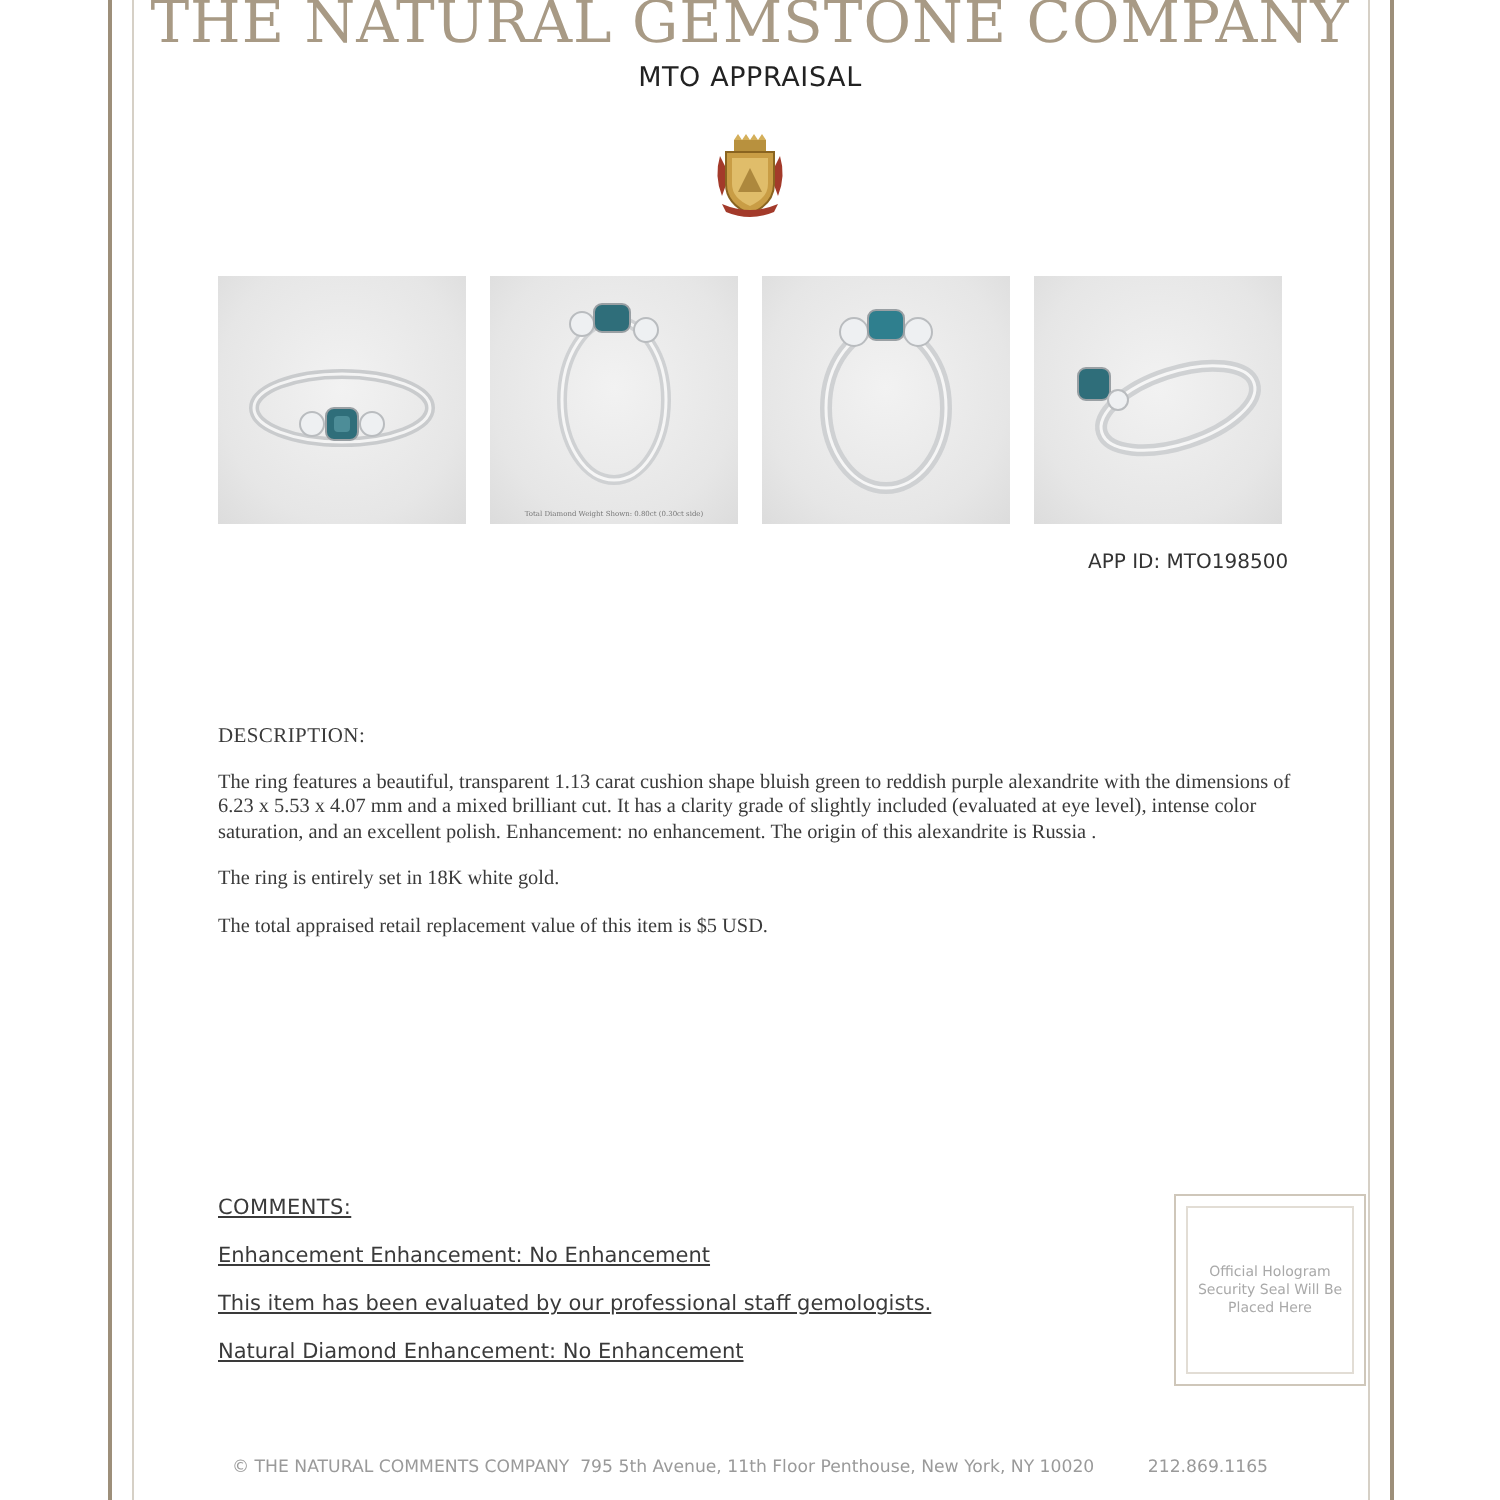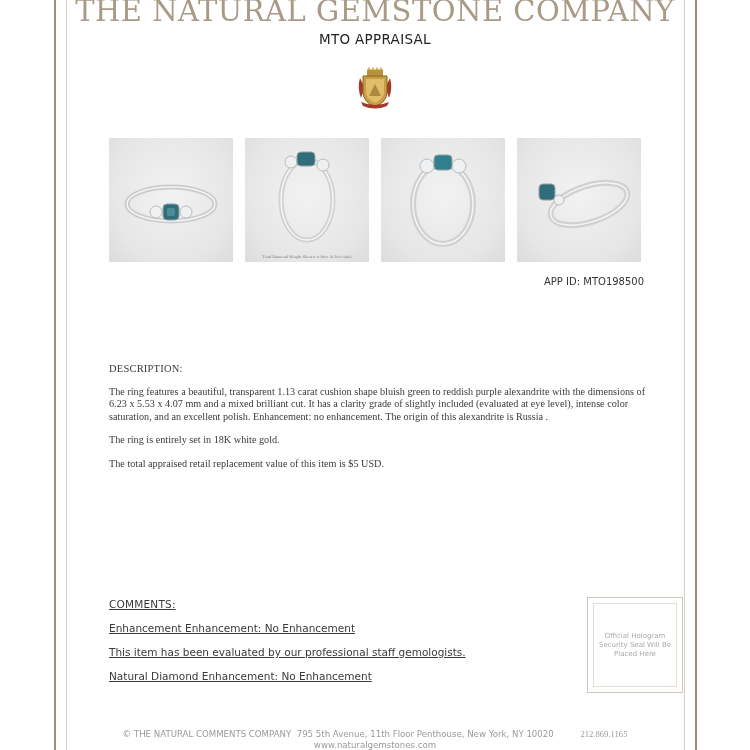"212.869.1165" .footer .phone { font-family: Liberation Serif, serif -> none }
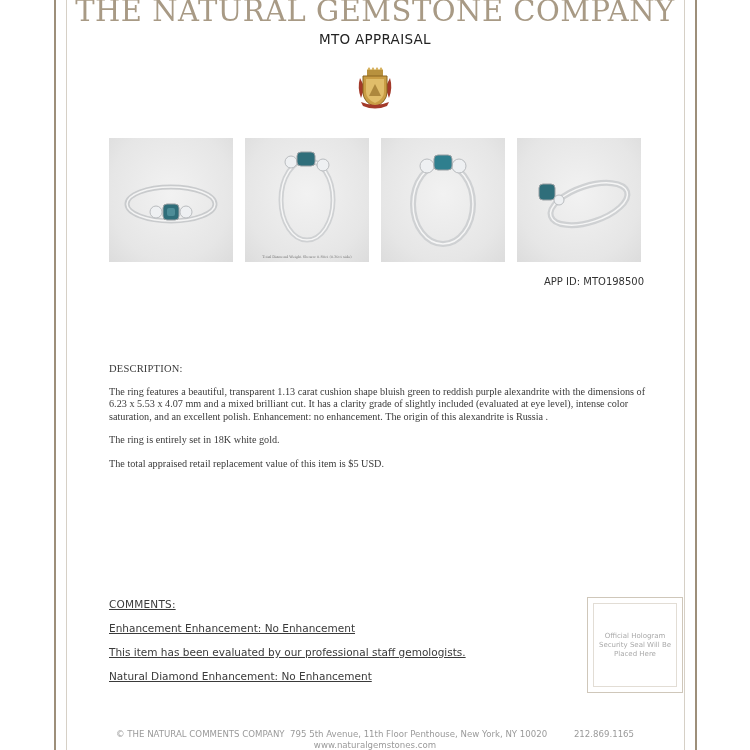"www.naturalgemstones.com" div { html: <div>www.naturalgemstones.com</div> -> none }
